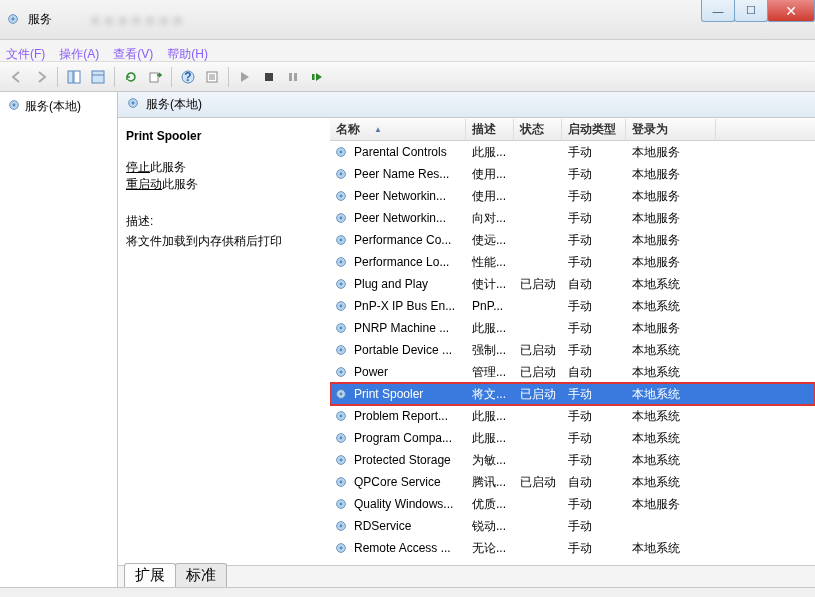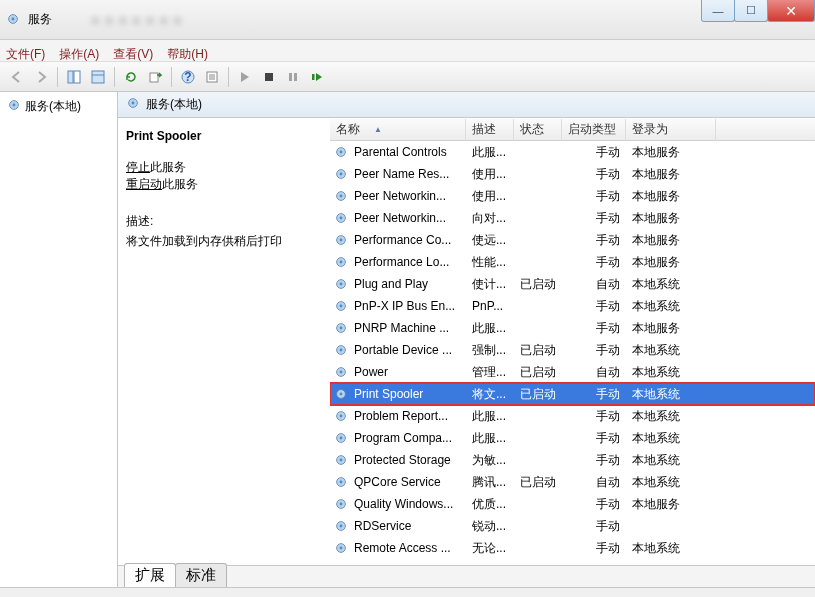"文件(F)" .menu-bar span { color: #7f1d1d -> #8b5cf6 }
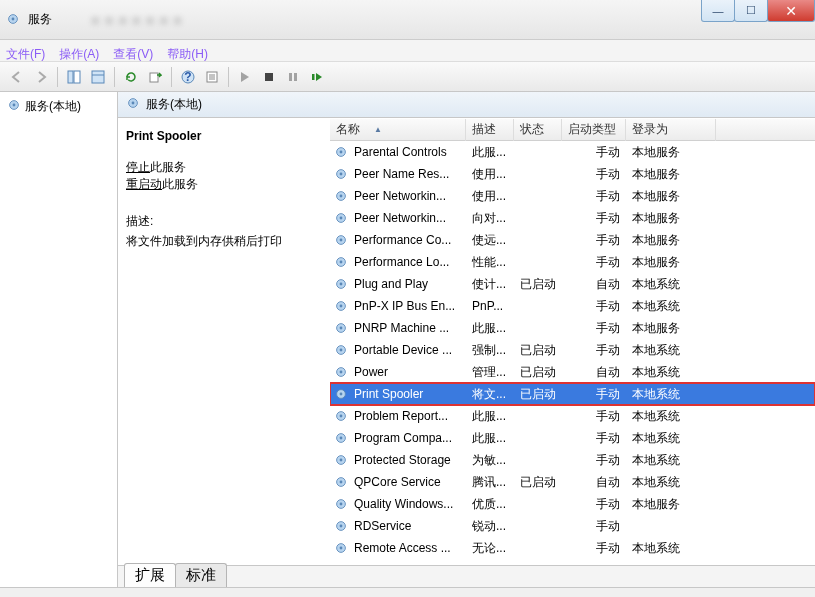"名称" .list-header { font-weight: none -> bold }
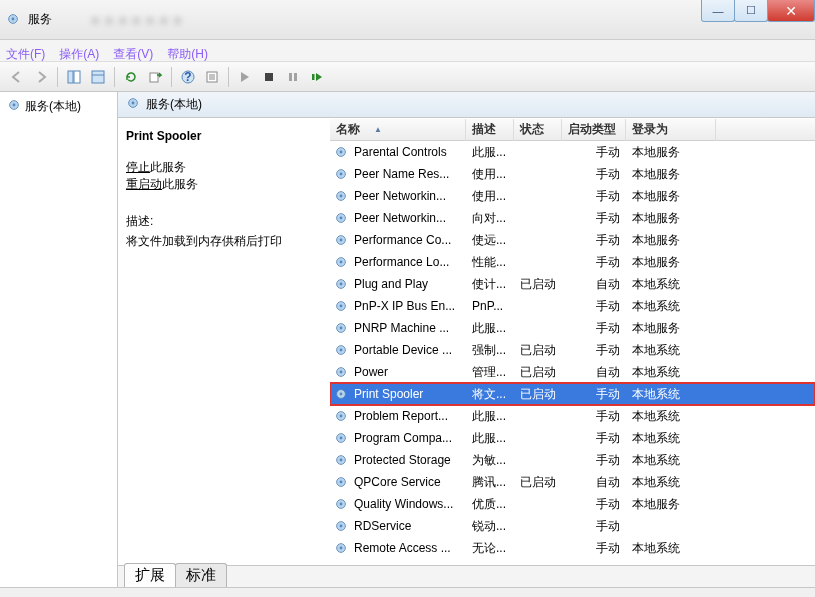"手动" .row .cell.col-startup { text-align: right -> none }
